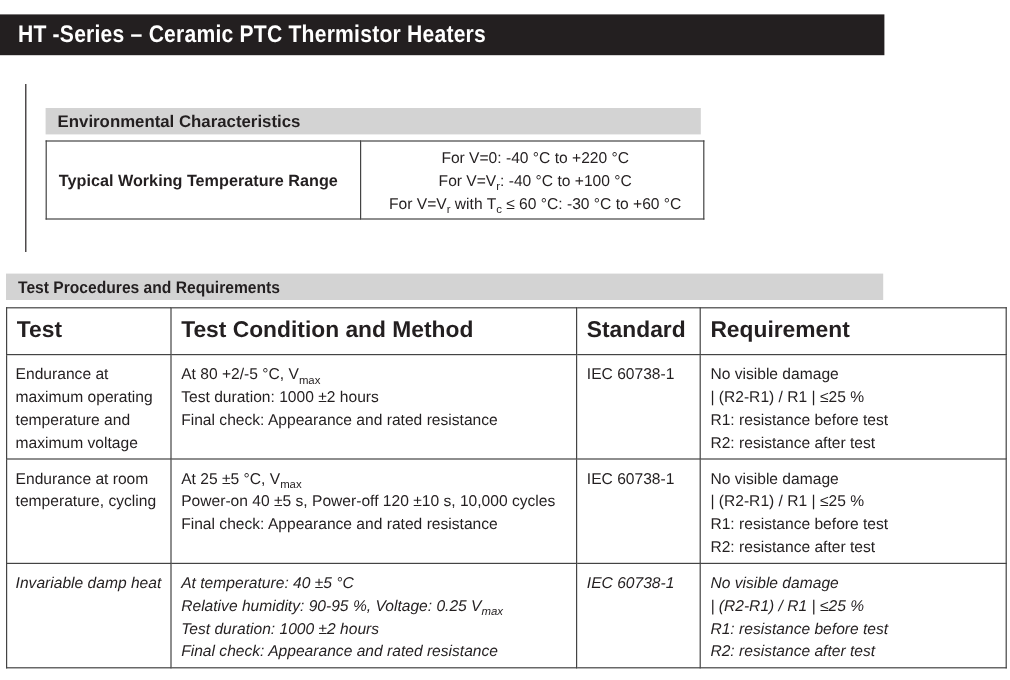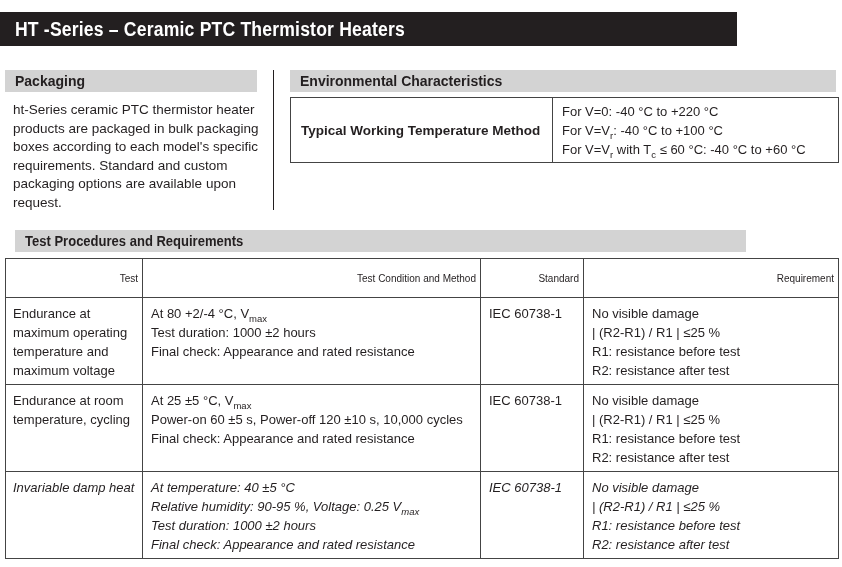"Packaging" div.left-col { html: <div> <div> <span>Packaging</span> </div> <p>ht-Series ceramic PTC thermistor heater products are packaged in bulk packaging boxes according to each model's specific requirements. Standard and custom packaging options are available upon request.</p> </div> -> none }
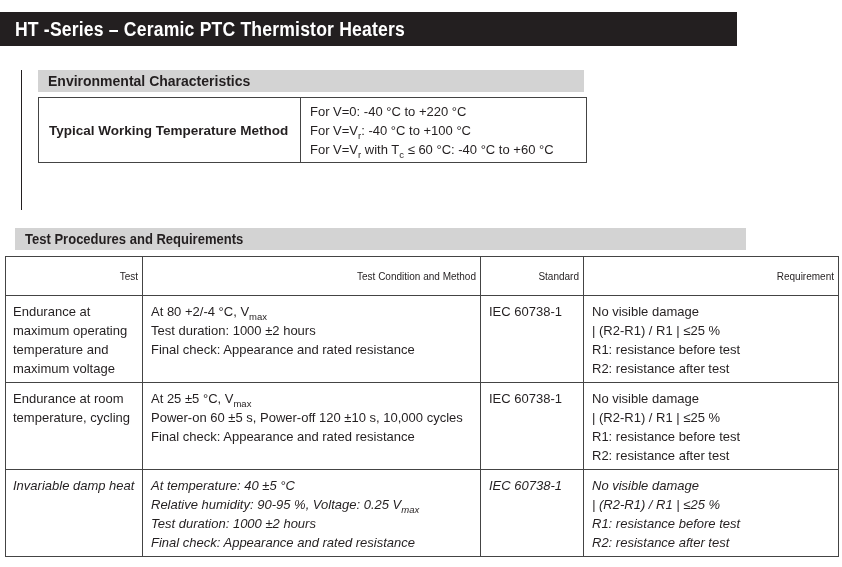"Environmental Characteristics" .right-col .secbar { margin-top: none -> 20px }
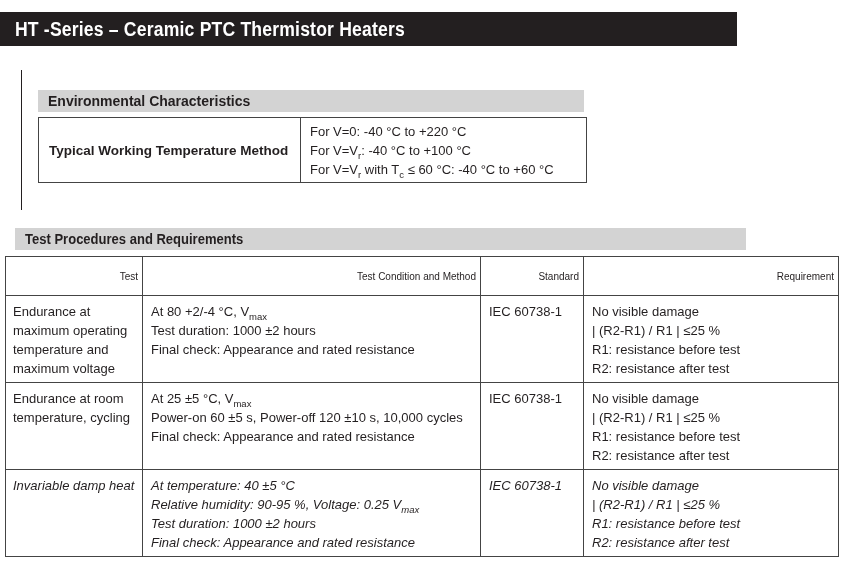"For V=0: -40 °C to" .envtable .val { text-align: none -> center }
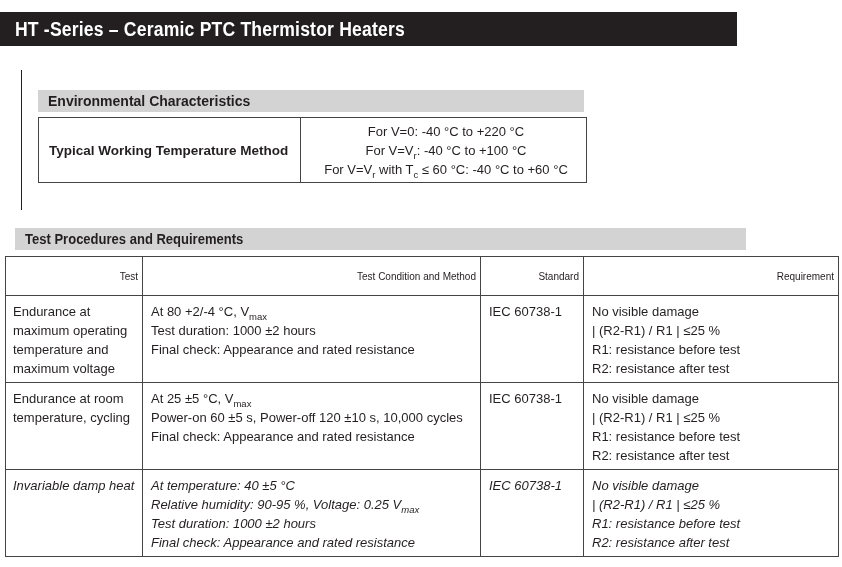"Typical Working Temperature Method" td.lbl { text: Method -> Range }
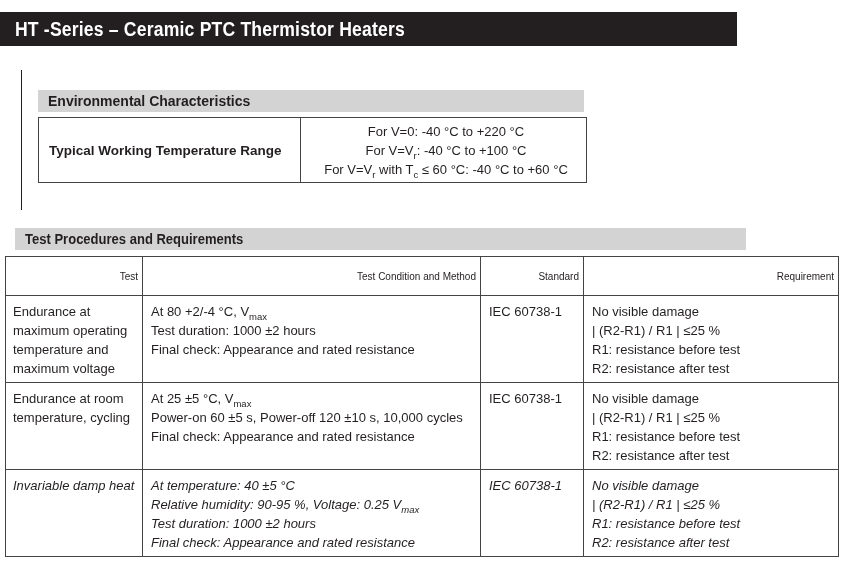"≤ 60 °C: -40 °C" span { text: -40 -> -30 }
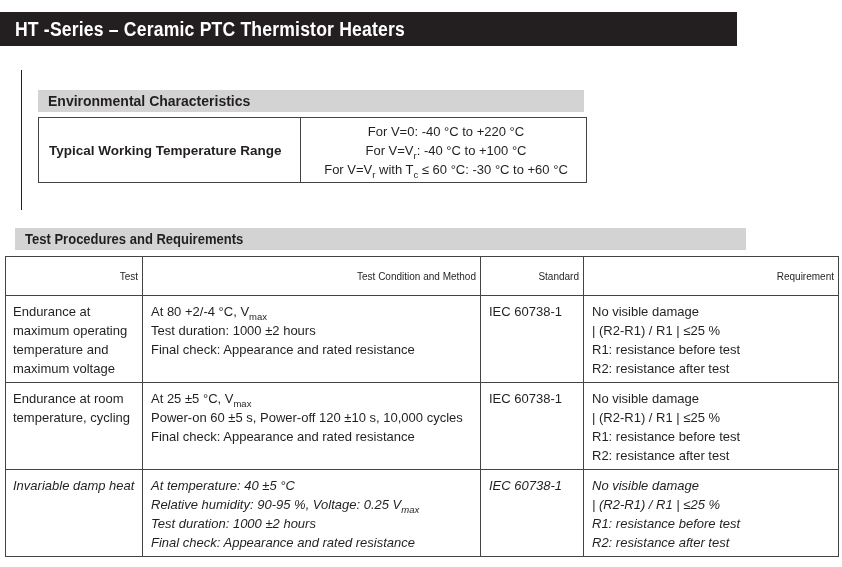"Test Procedures and Requirements" .testsbar { margin-left: 15px -> 5px }
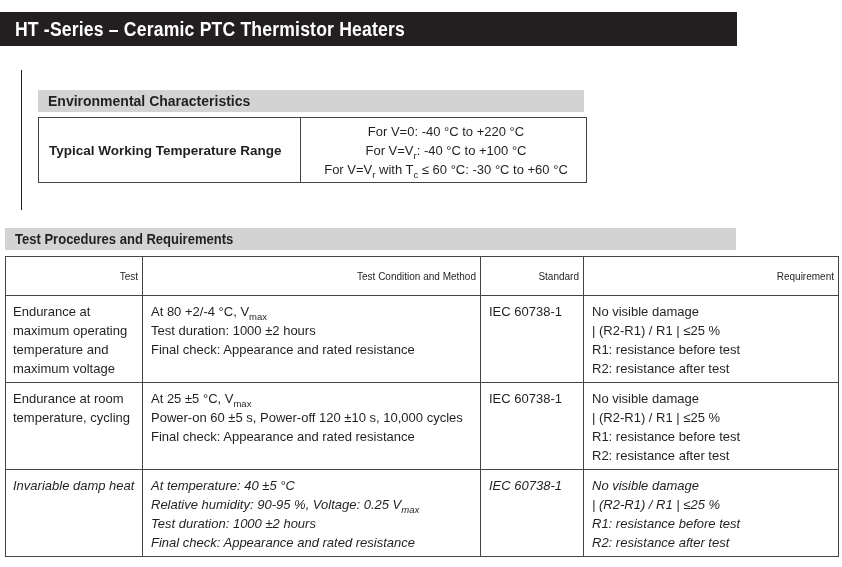"Test" .testtable th { font-size: 10px -> 19px; font-weight: normal -> bold; text-align: right -> none }
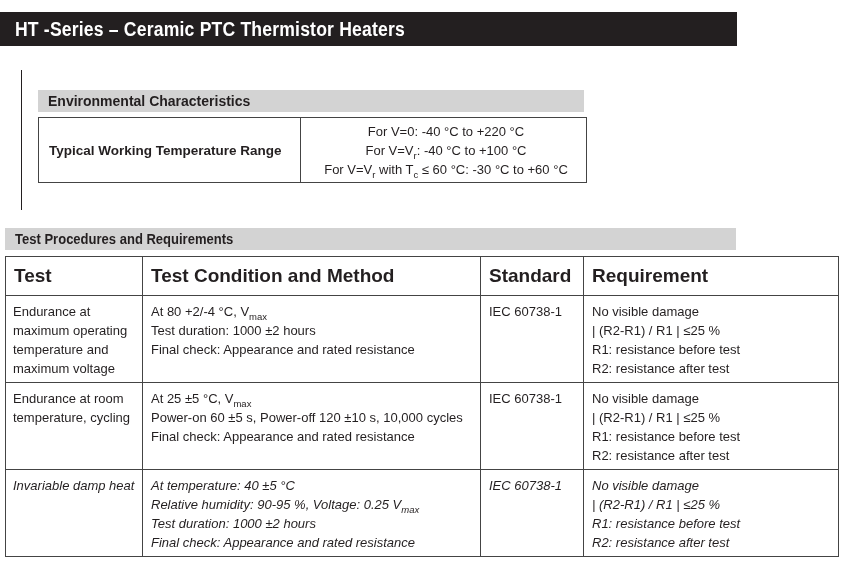"At 80 +2/-4 °C, V" span { text: +2/-4 -> +2/-5 }
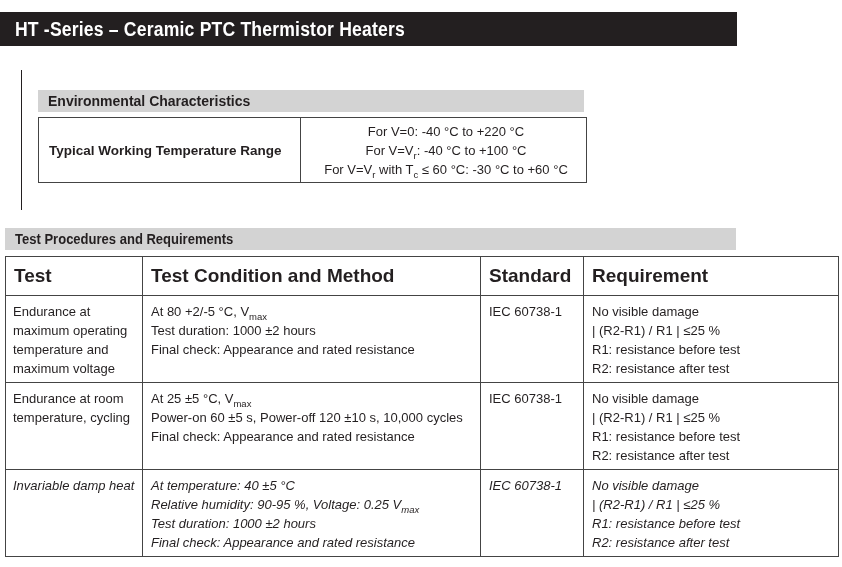"Power-on 60 ±5 s, Power-off" span { text: 60 -> 40 }
